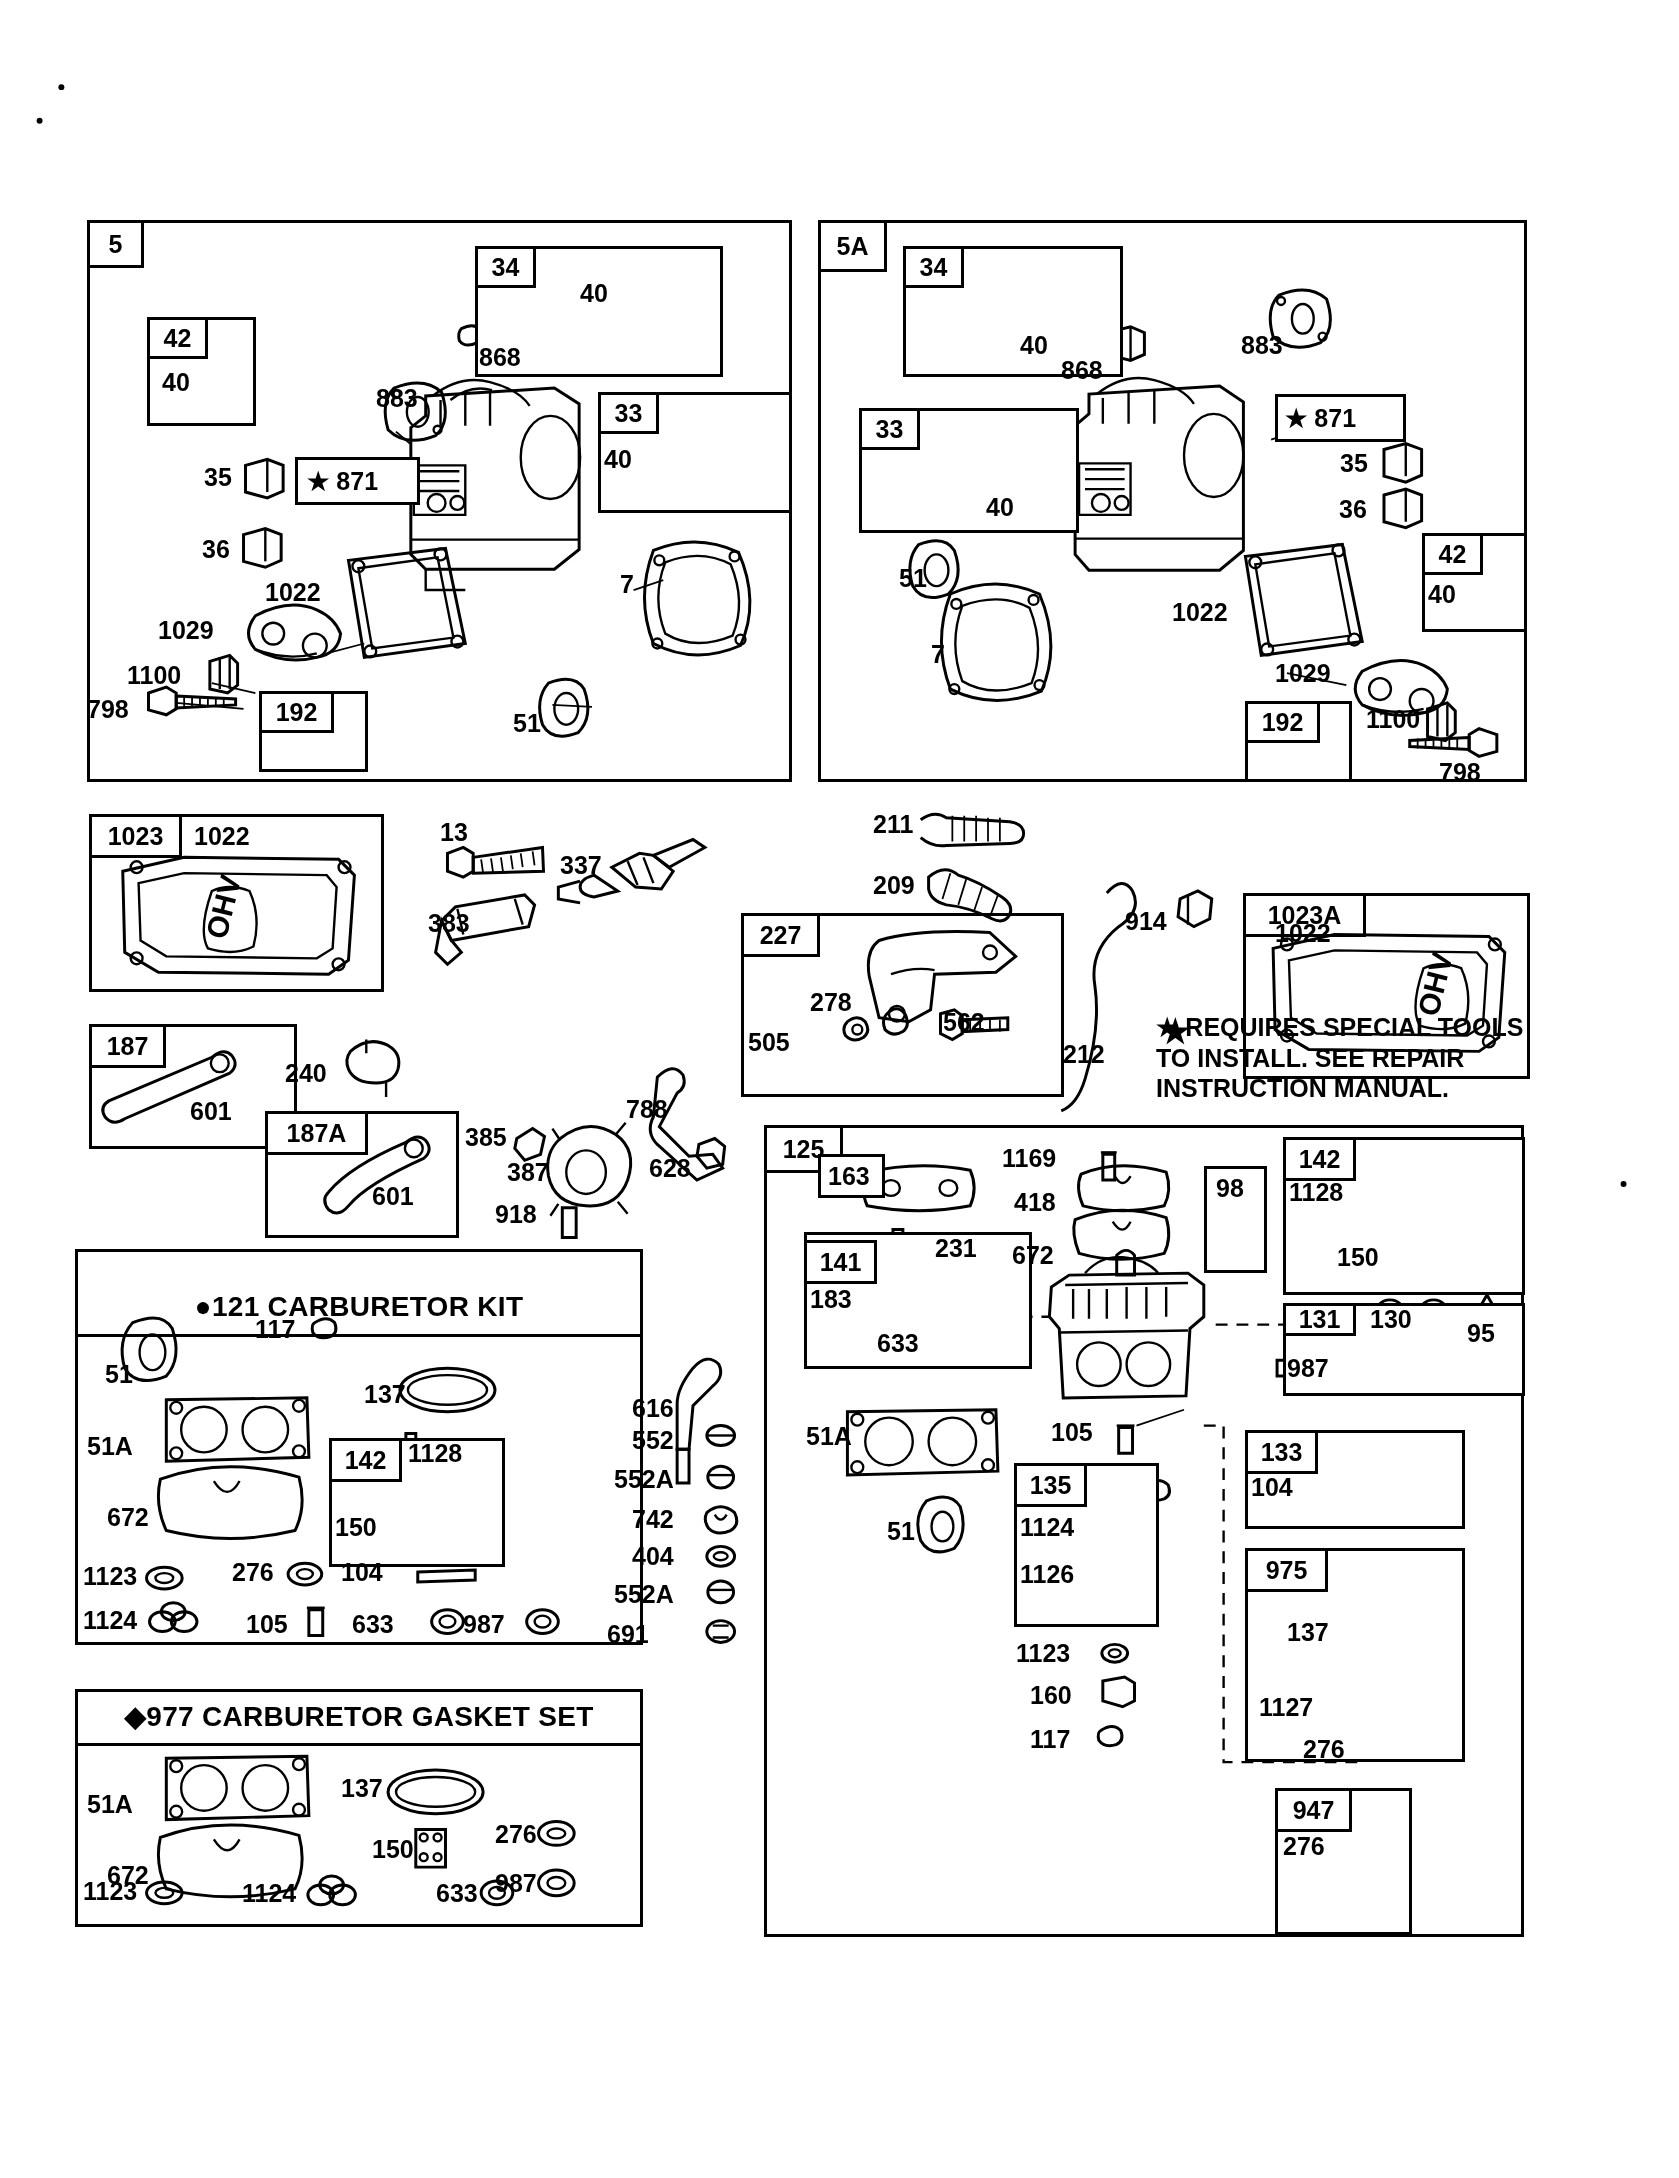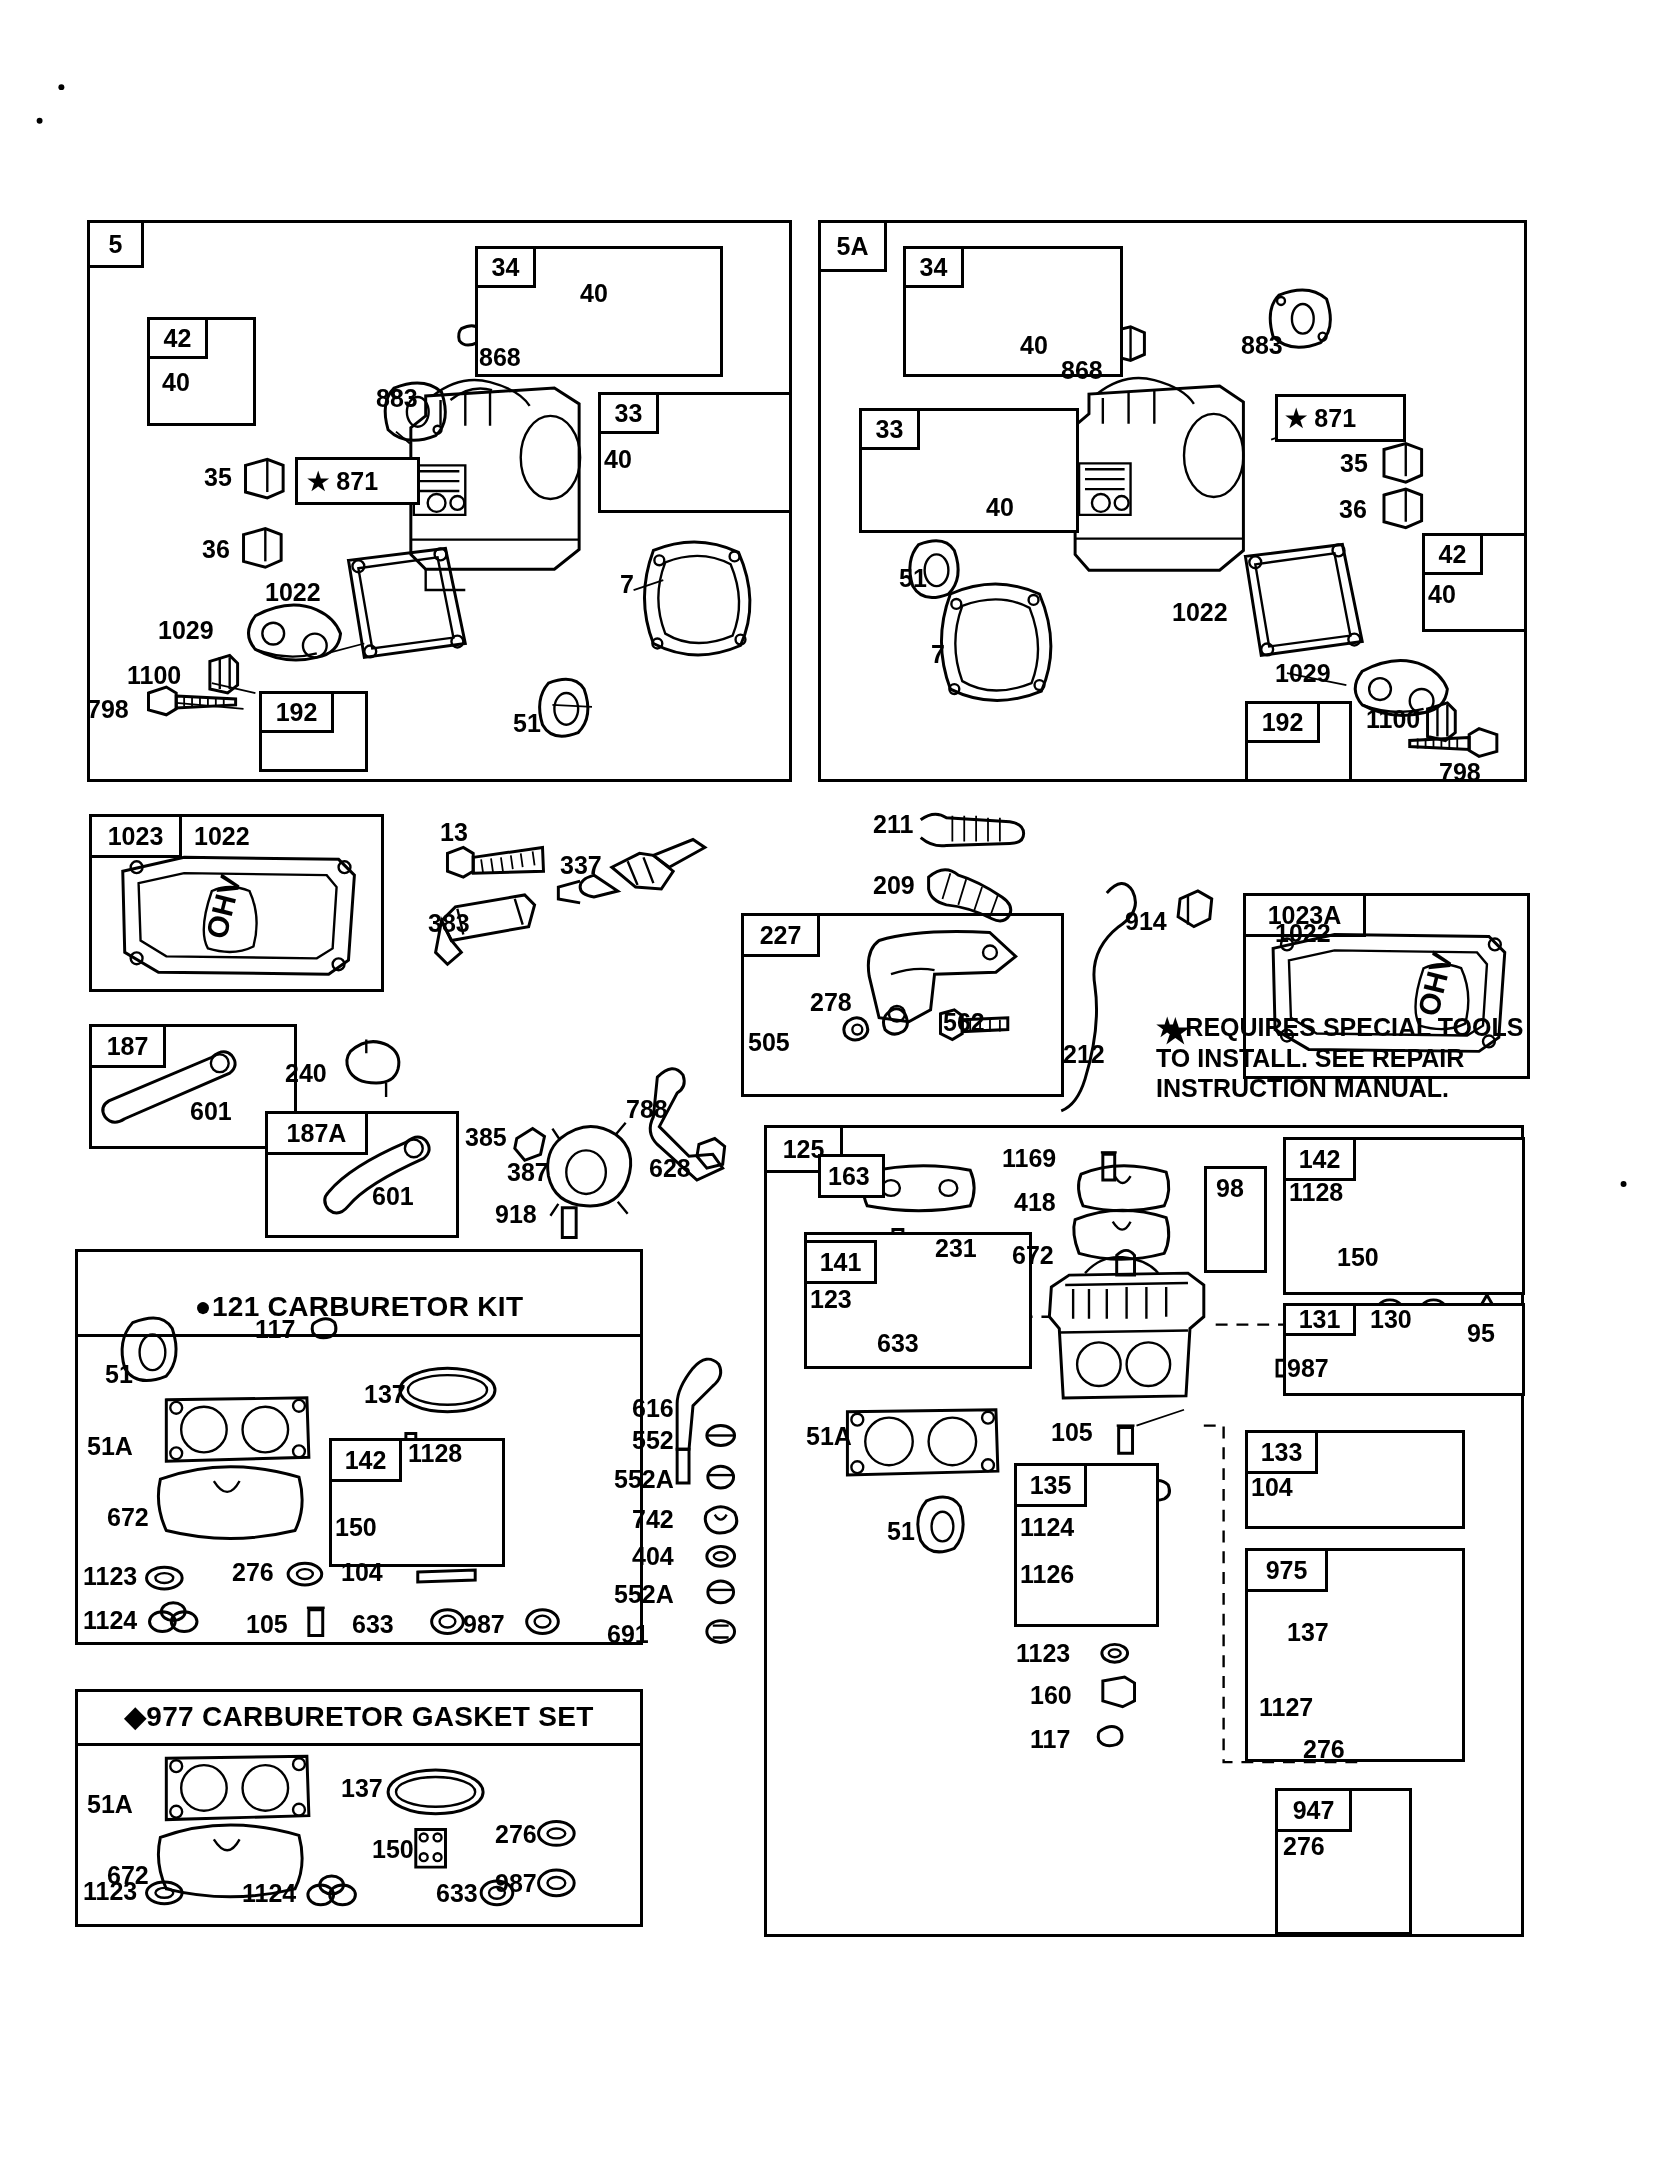"123" div.num { text: 123 -> 183 }
